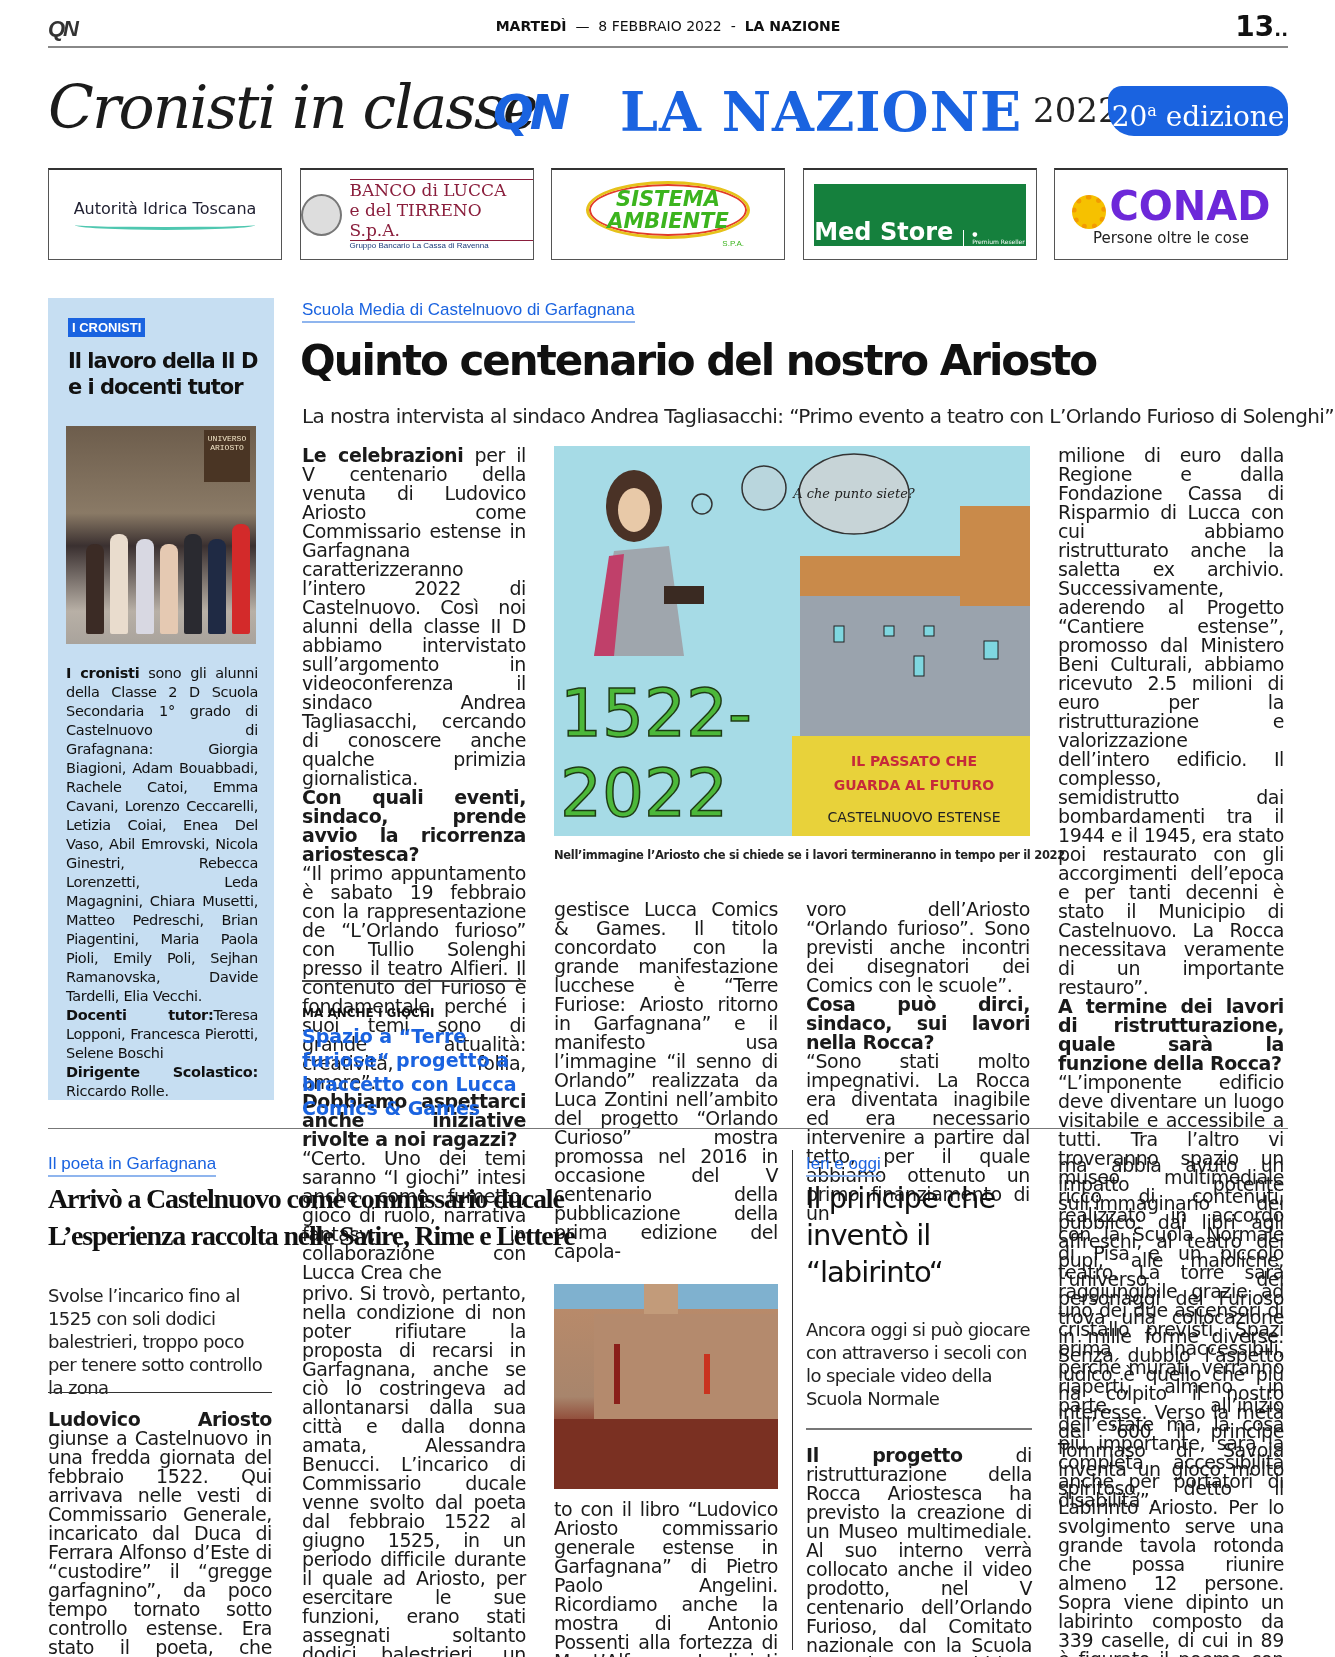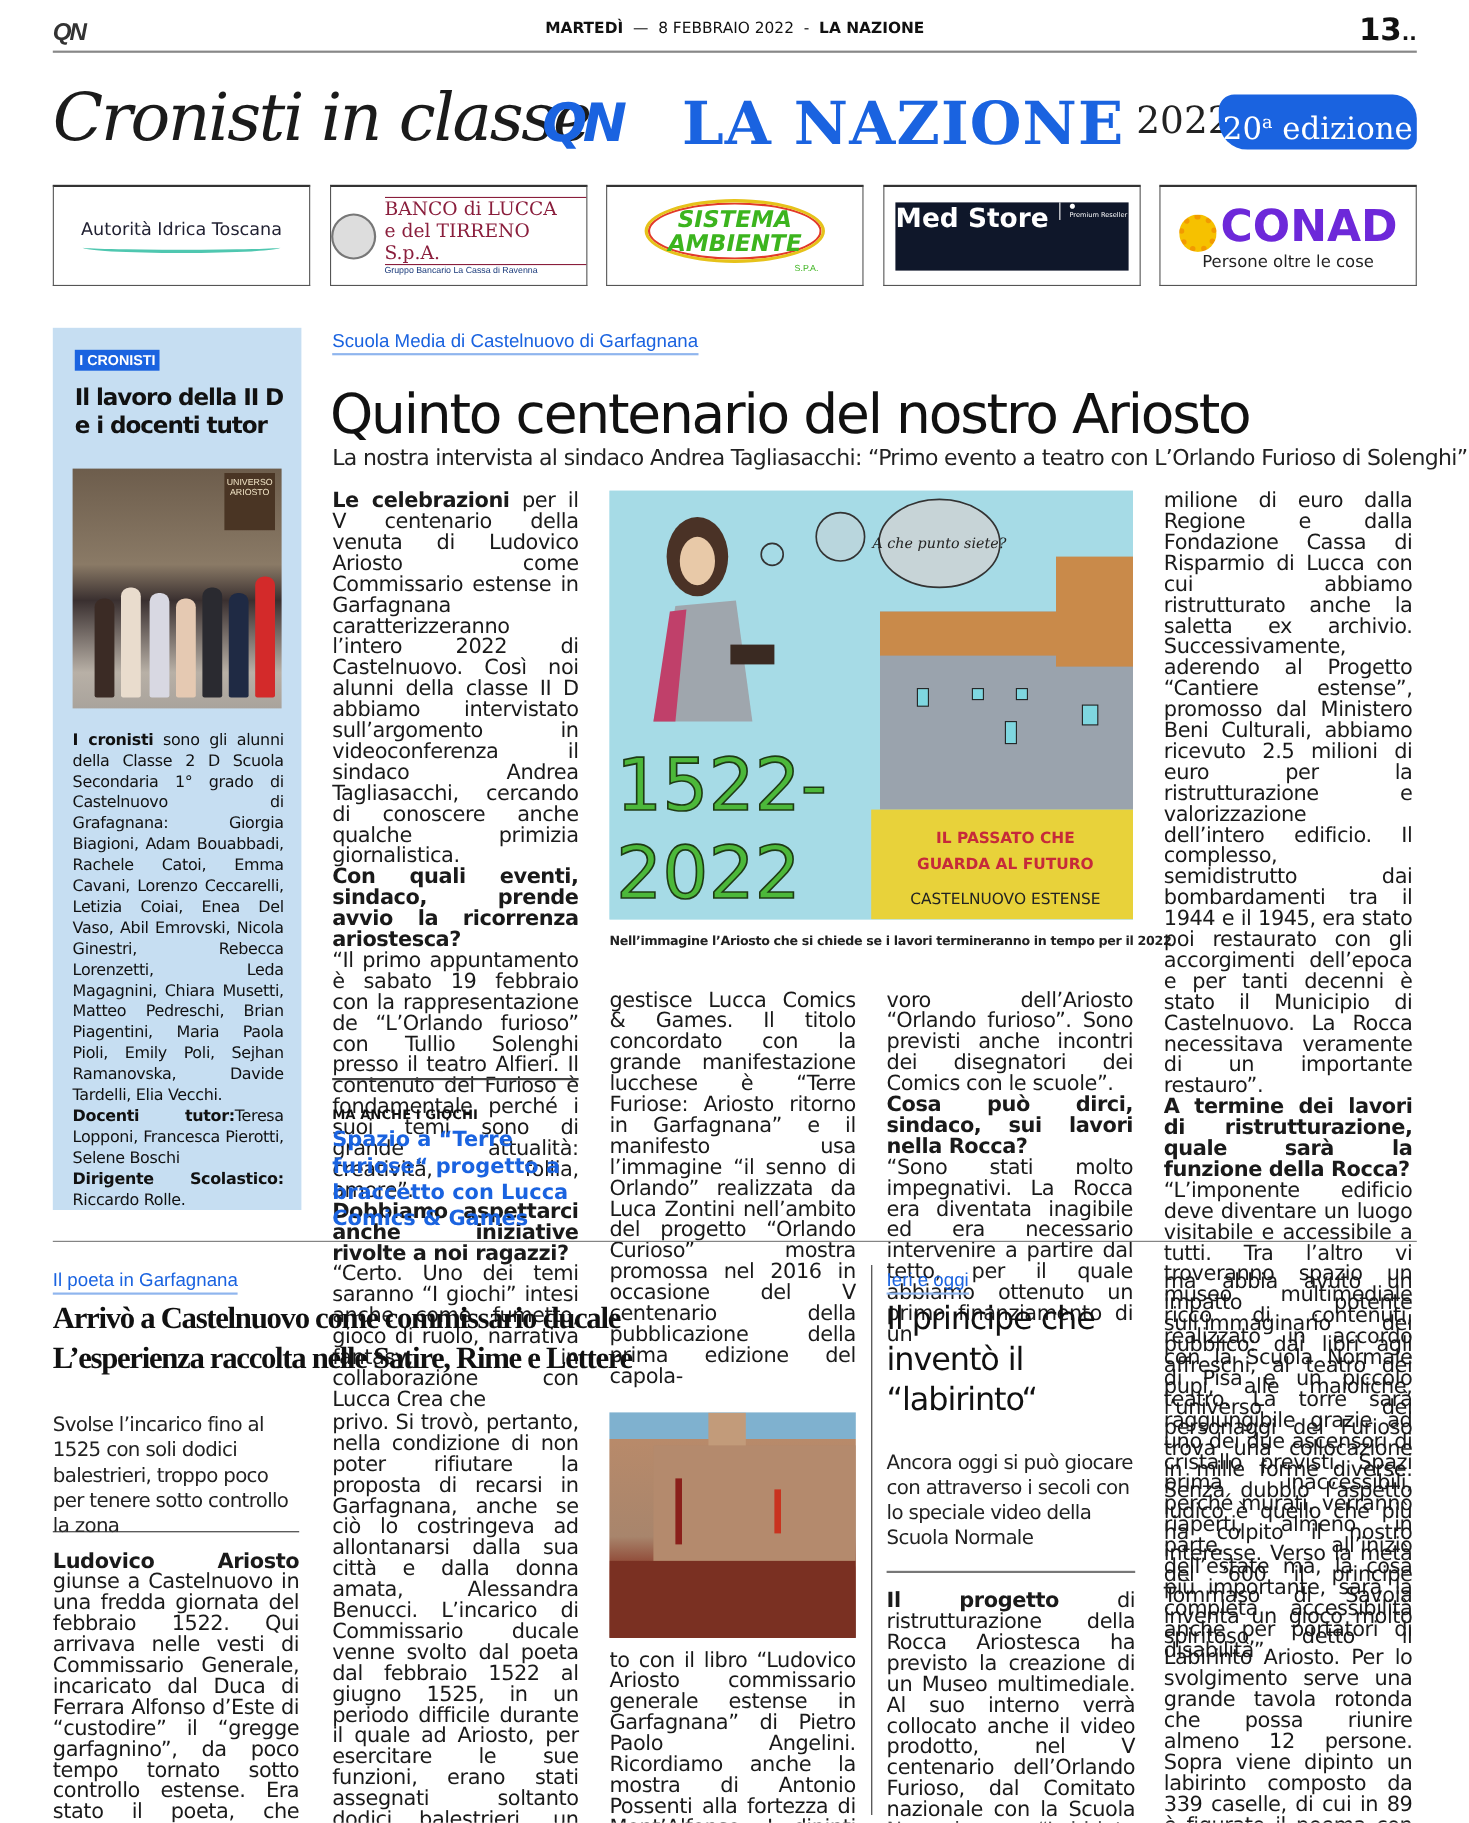"Med Store" .sp4 .box { align-items: flex-start -> flex-end; background: #0f172a -> #15803d }
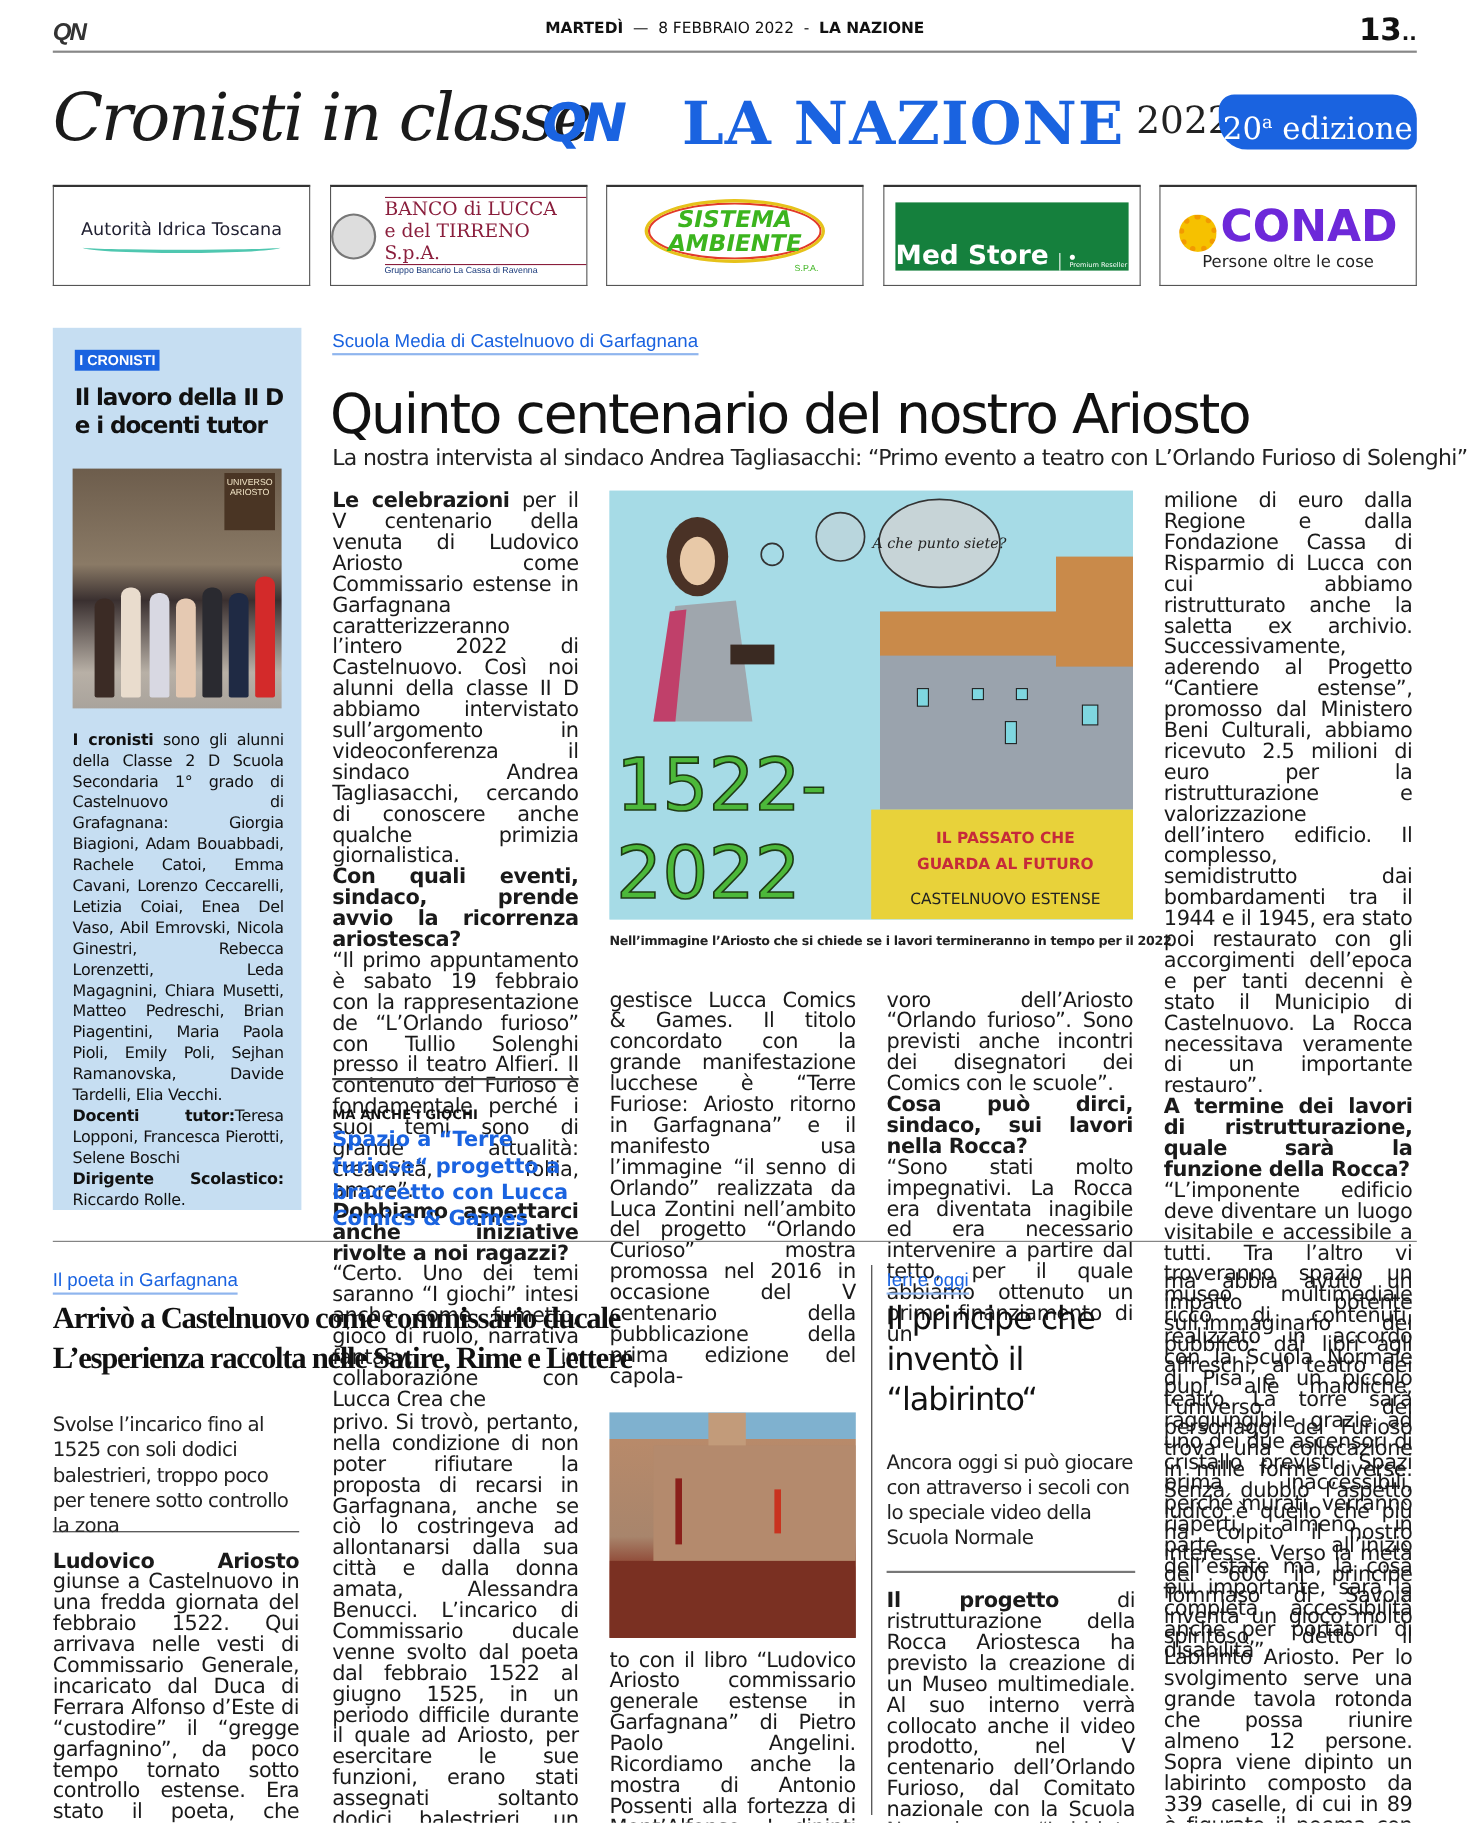"Quinto centenario del nostro Ariosto" .headline { font-size: 50px -> 42px; font-weight: 400 -> 700; top: 346px -> 330px }
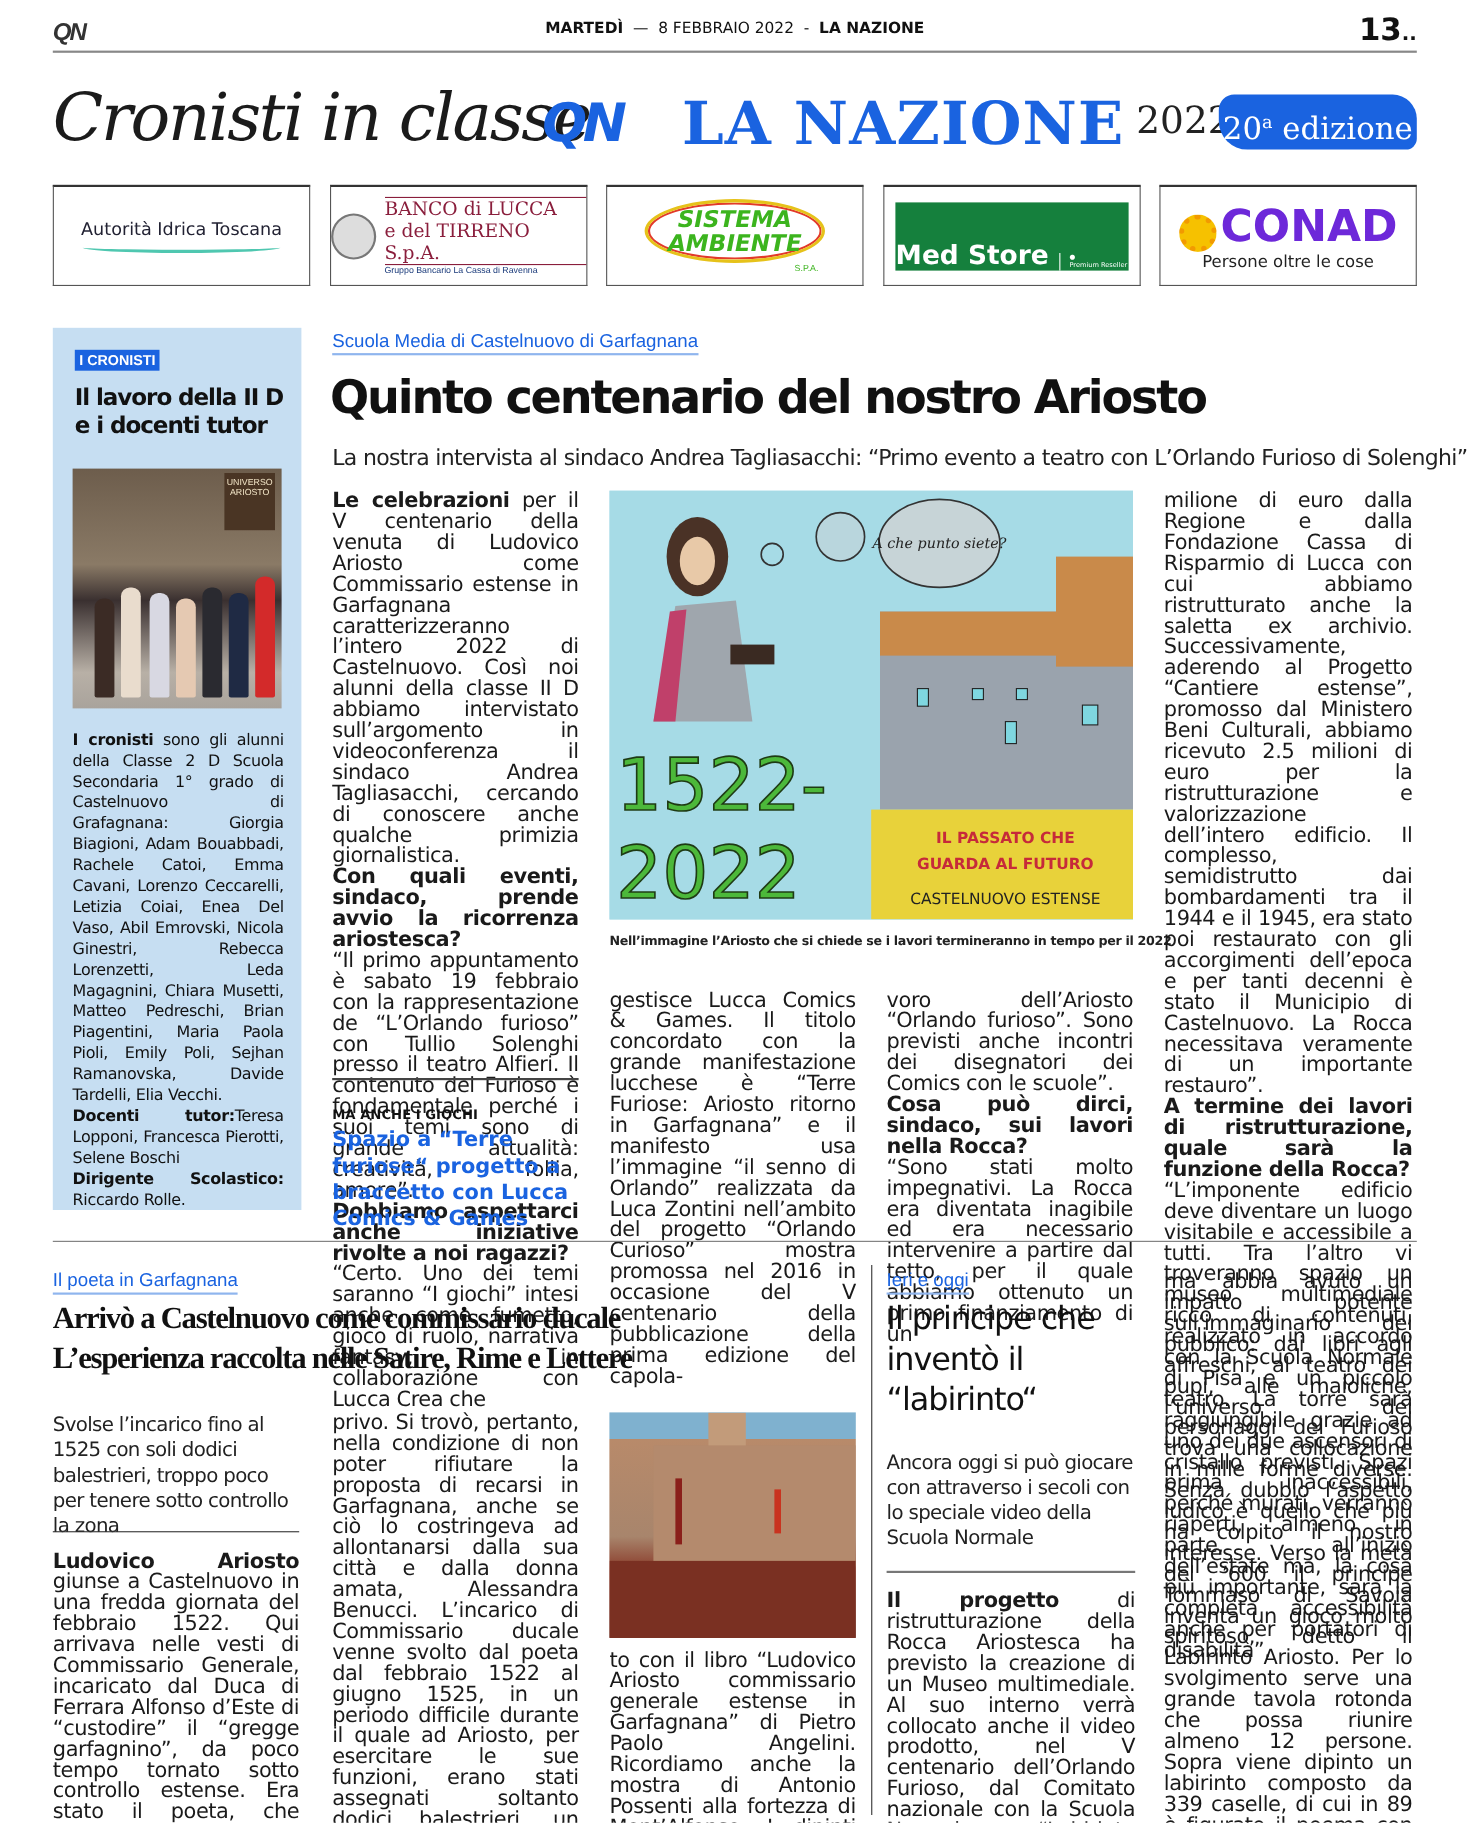"UNIVERSO ARIOSTO" .sb-photo .sign { font-family: Liberation Sans, sans-serif -> Liberation Mono, monospace }
